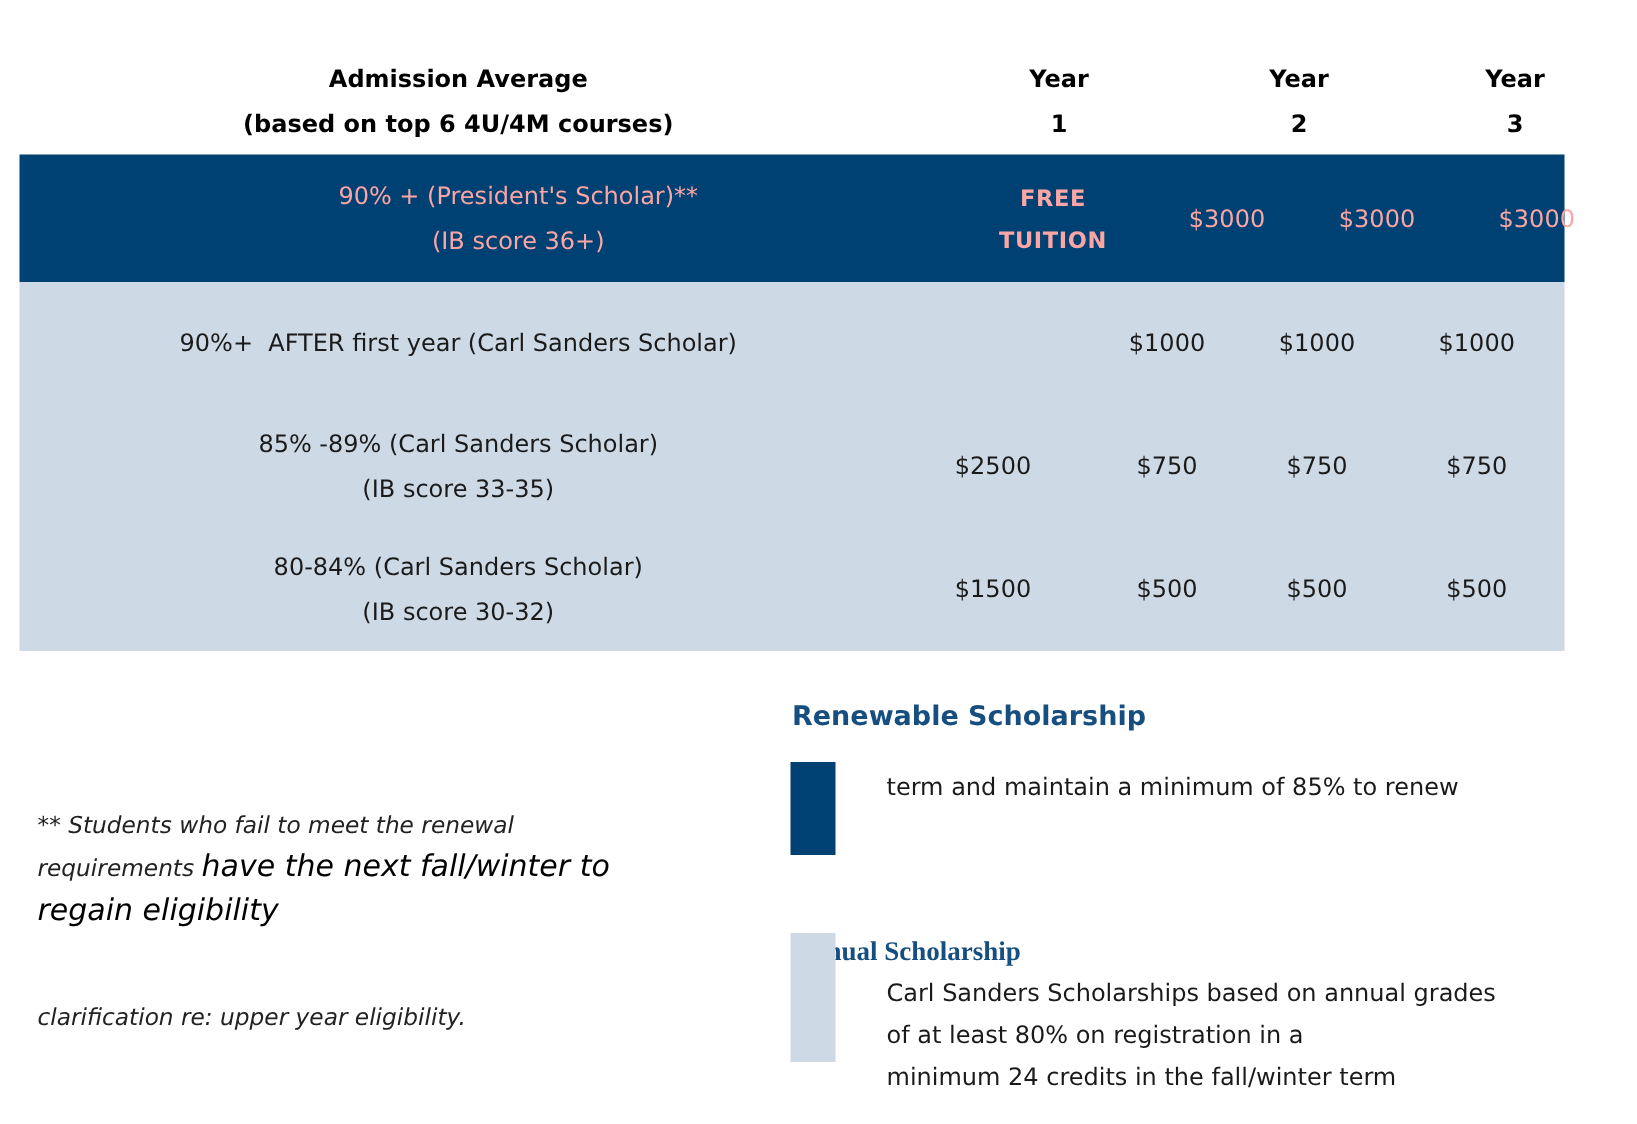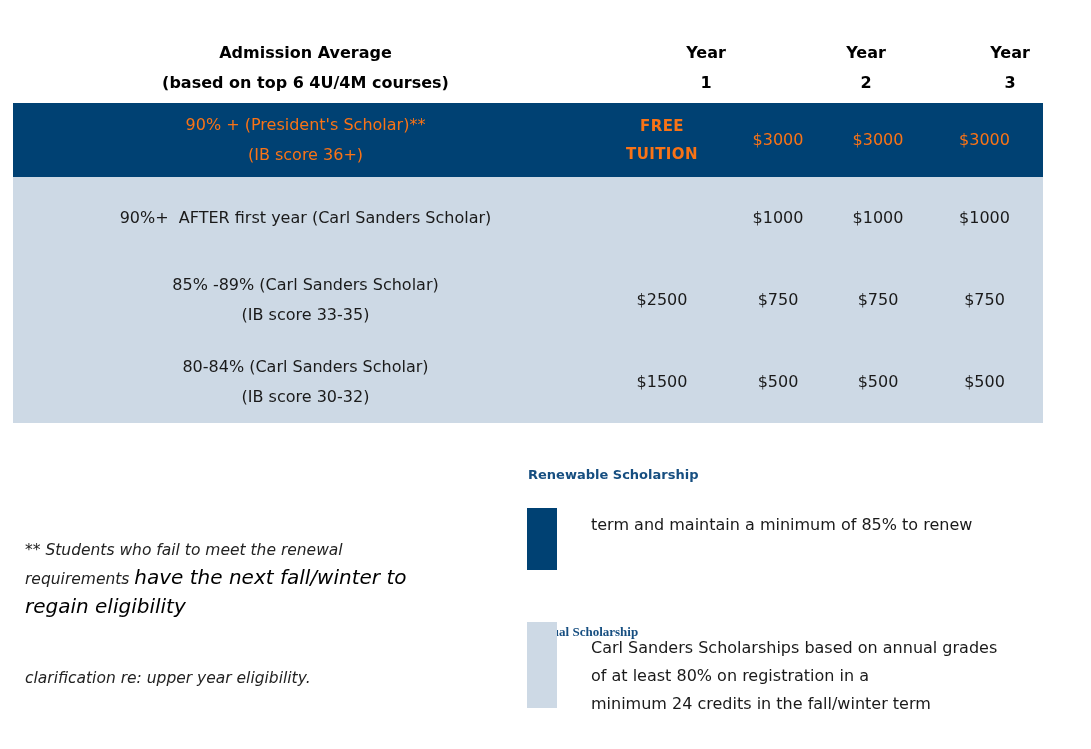"90% + (President's Scholar)**" .row-renewable { color: #f97316 -> #fca5a5; height: 74px -> 85px; padding-left: none -> 40px }
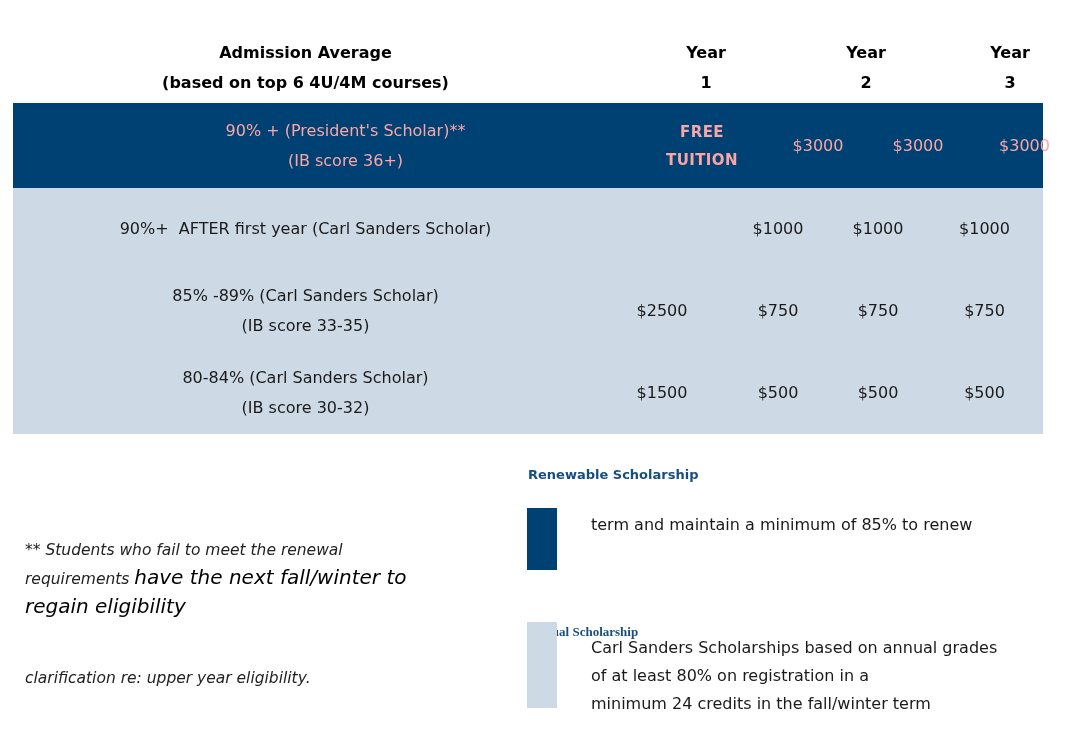"Renewable Scholarship" .legend-title { font-size: 13px -> 18px }
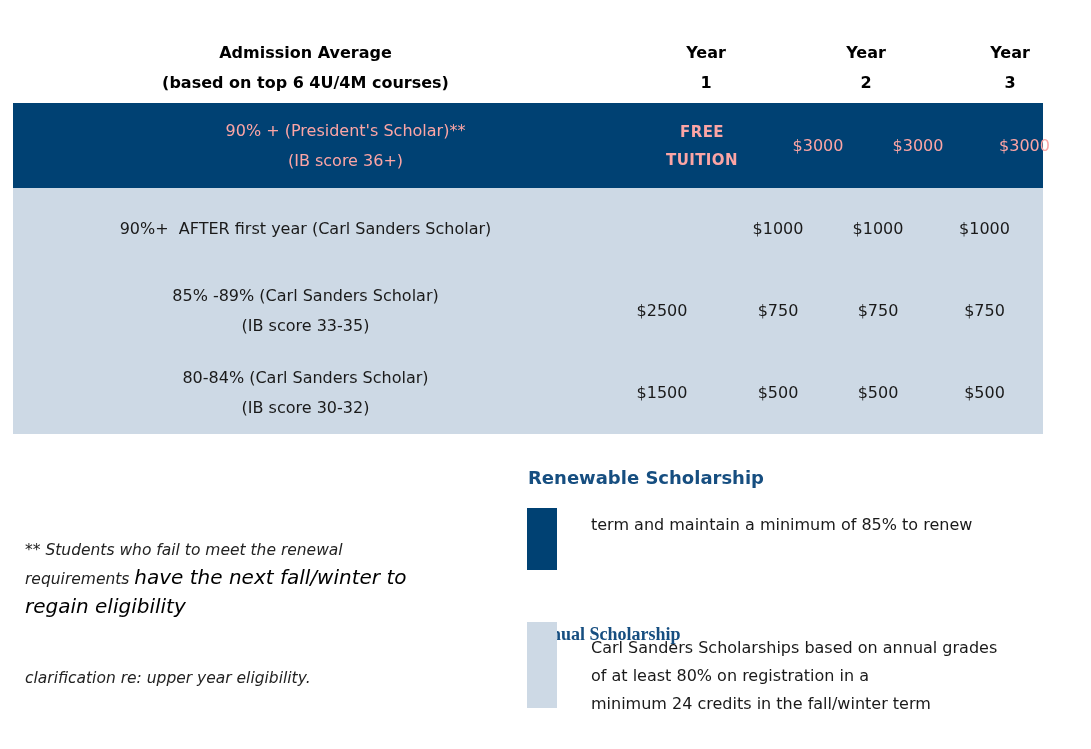"Carl Sanders Scholarships based on" .legend-text-annual { top: 634px -> 648px }
